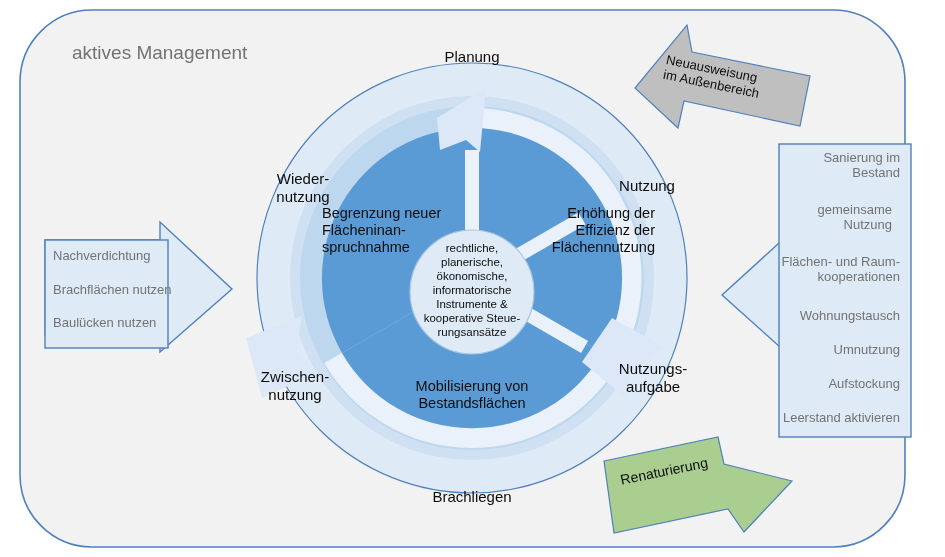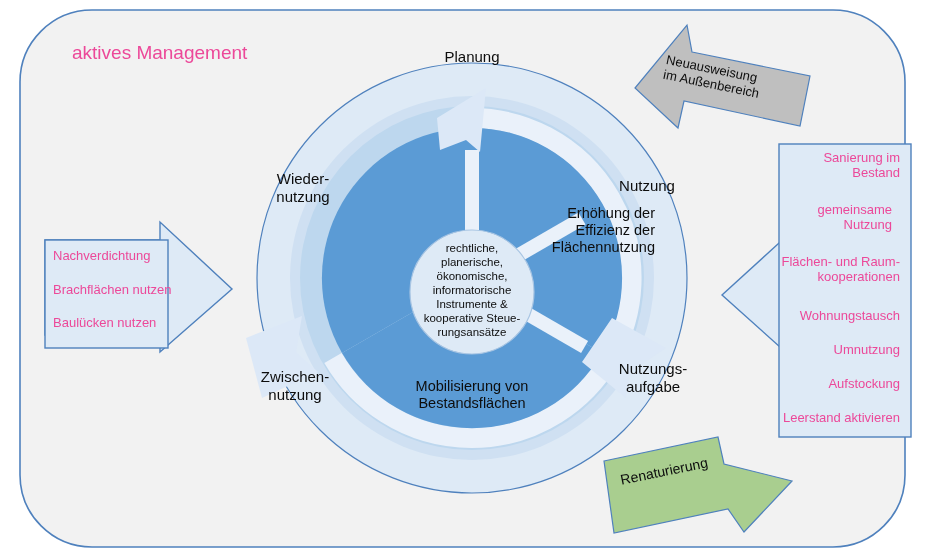"aktives Management" .green { color: #ec4899 -> #737373 }
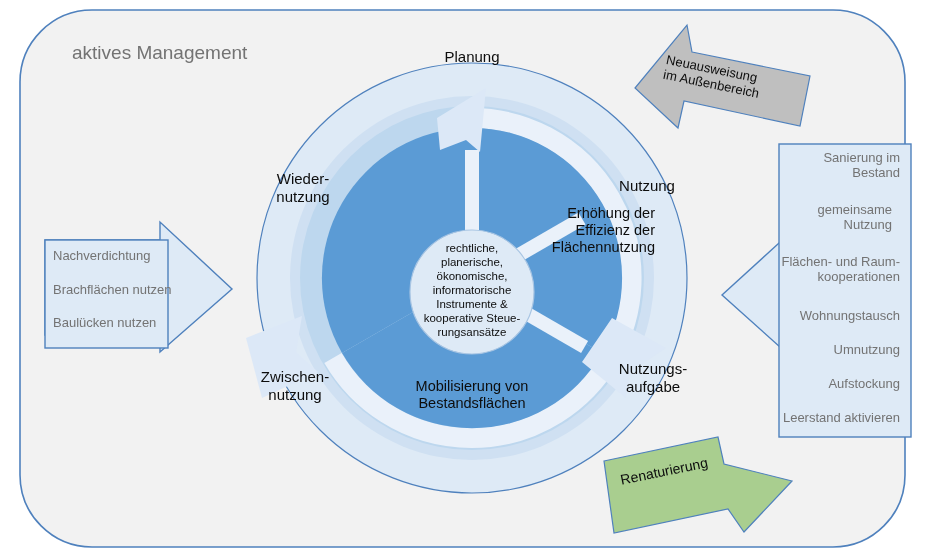"Begrenzung neuer" div.txt { html: none -> <div>Begrenzung neuer Flächeninan- spruchnahme</div> }
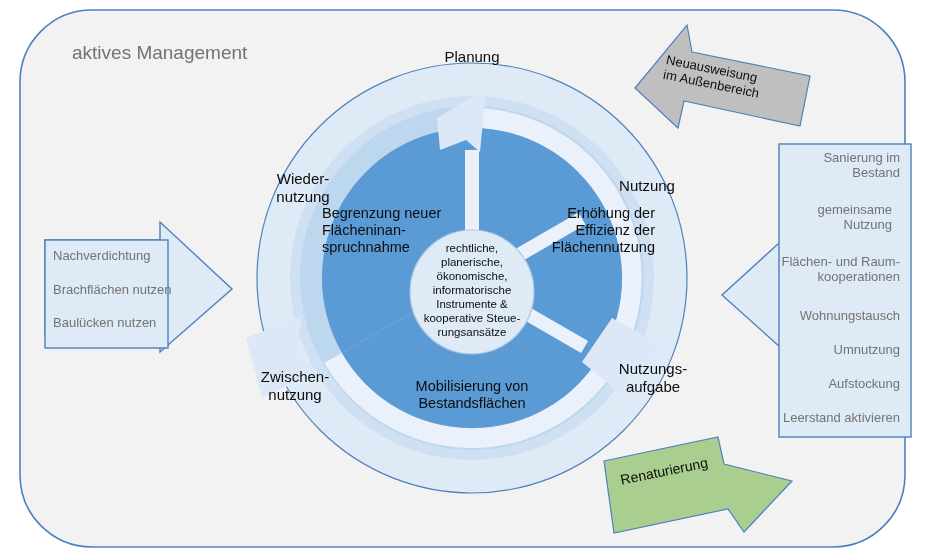"Brachliegen" div.txt { html: none -> <div>Brachliegen</div> }
